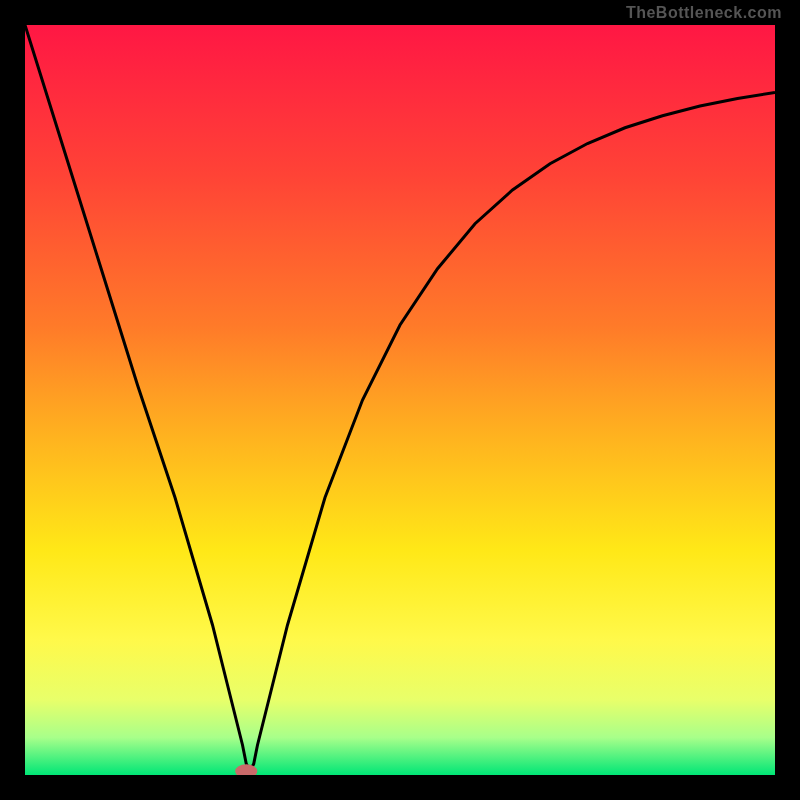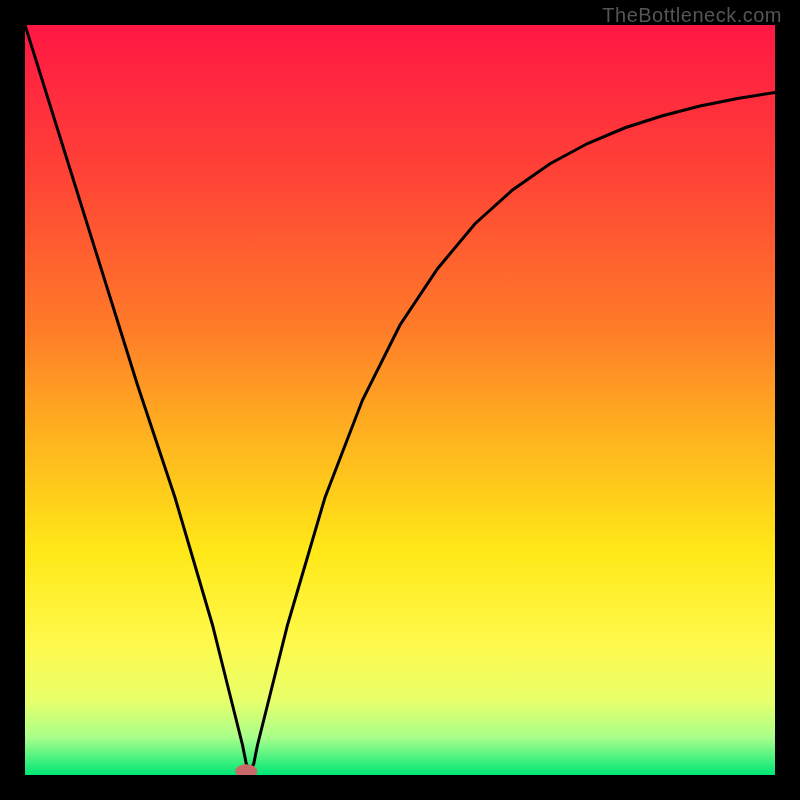"TheBottleneck.com" .watermark { font-size: 20px -> 16px; font-weight: normal -> bold }
